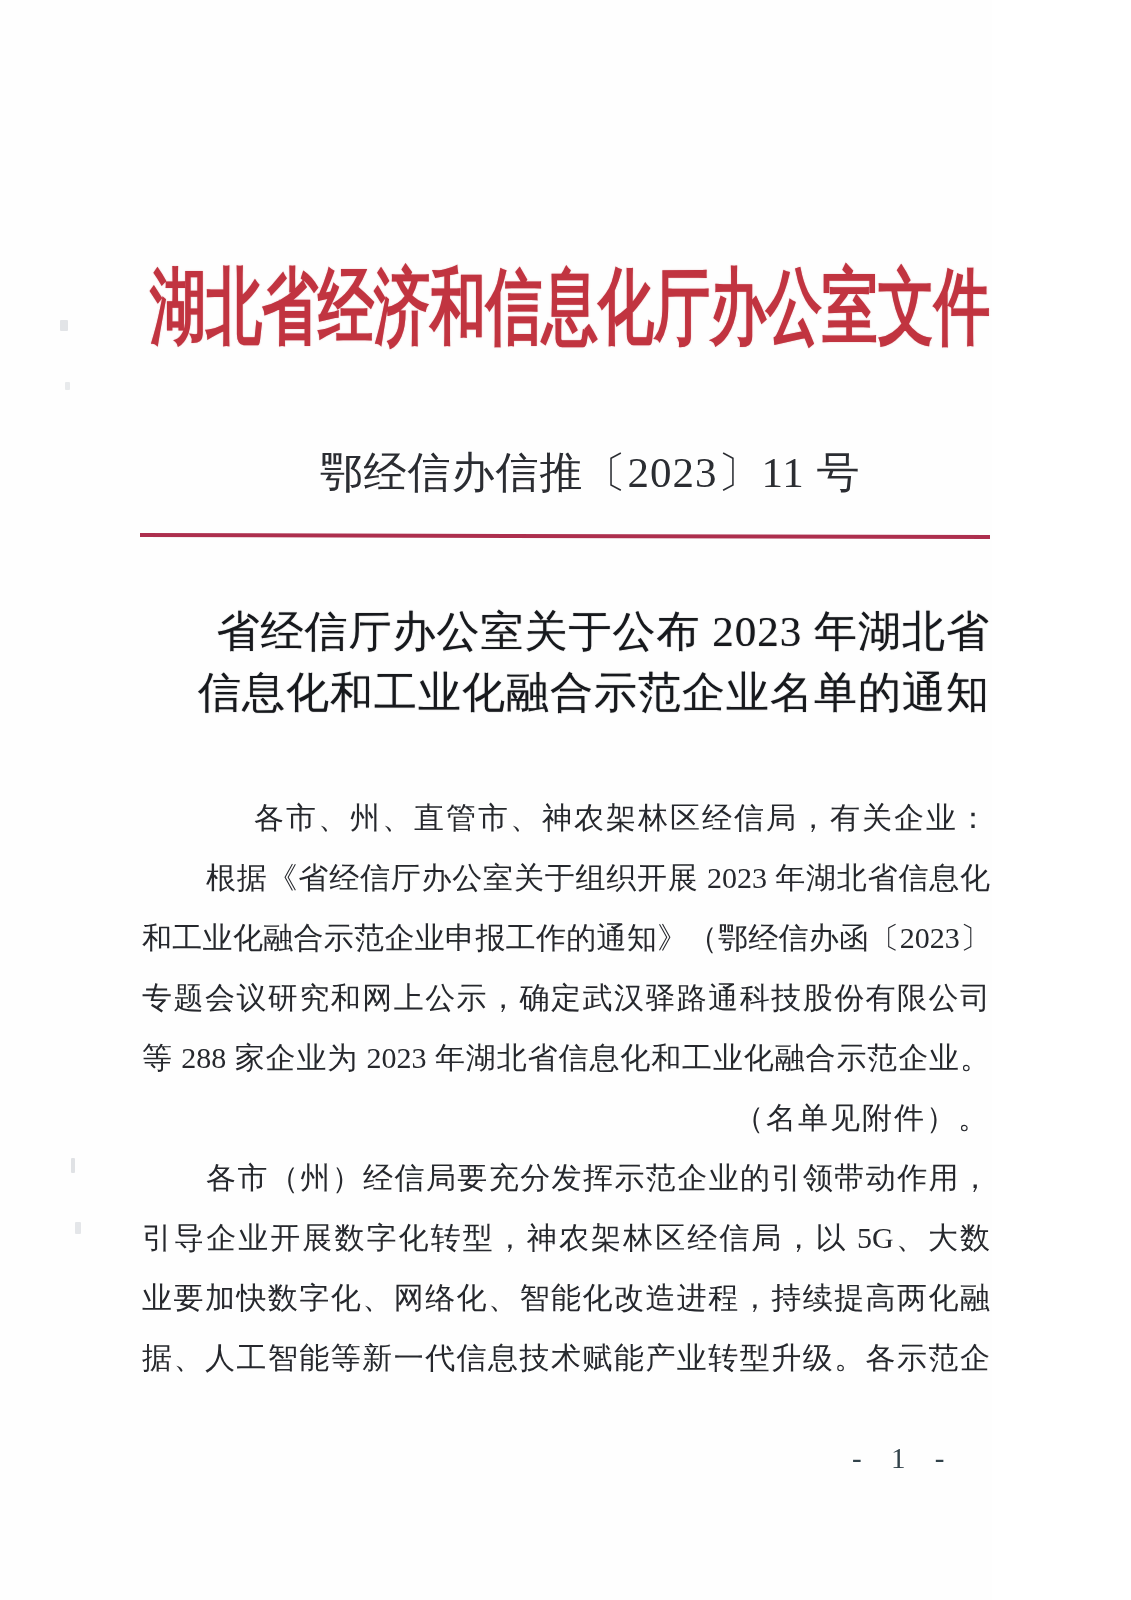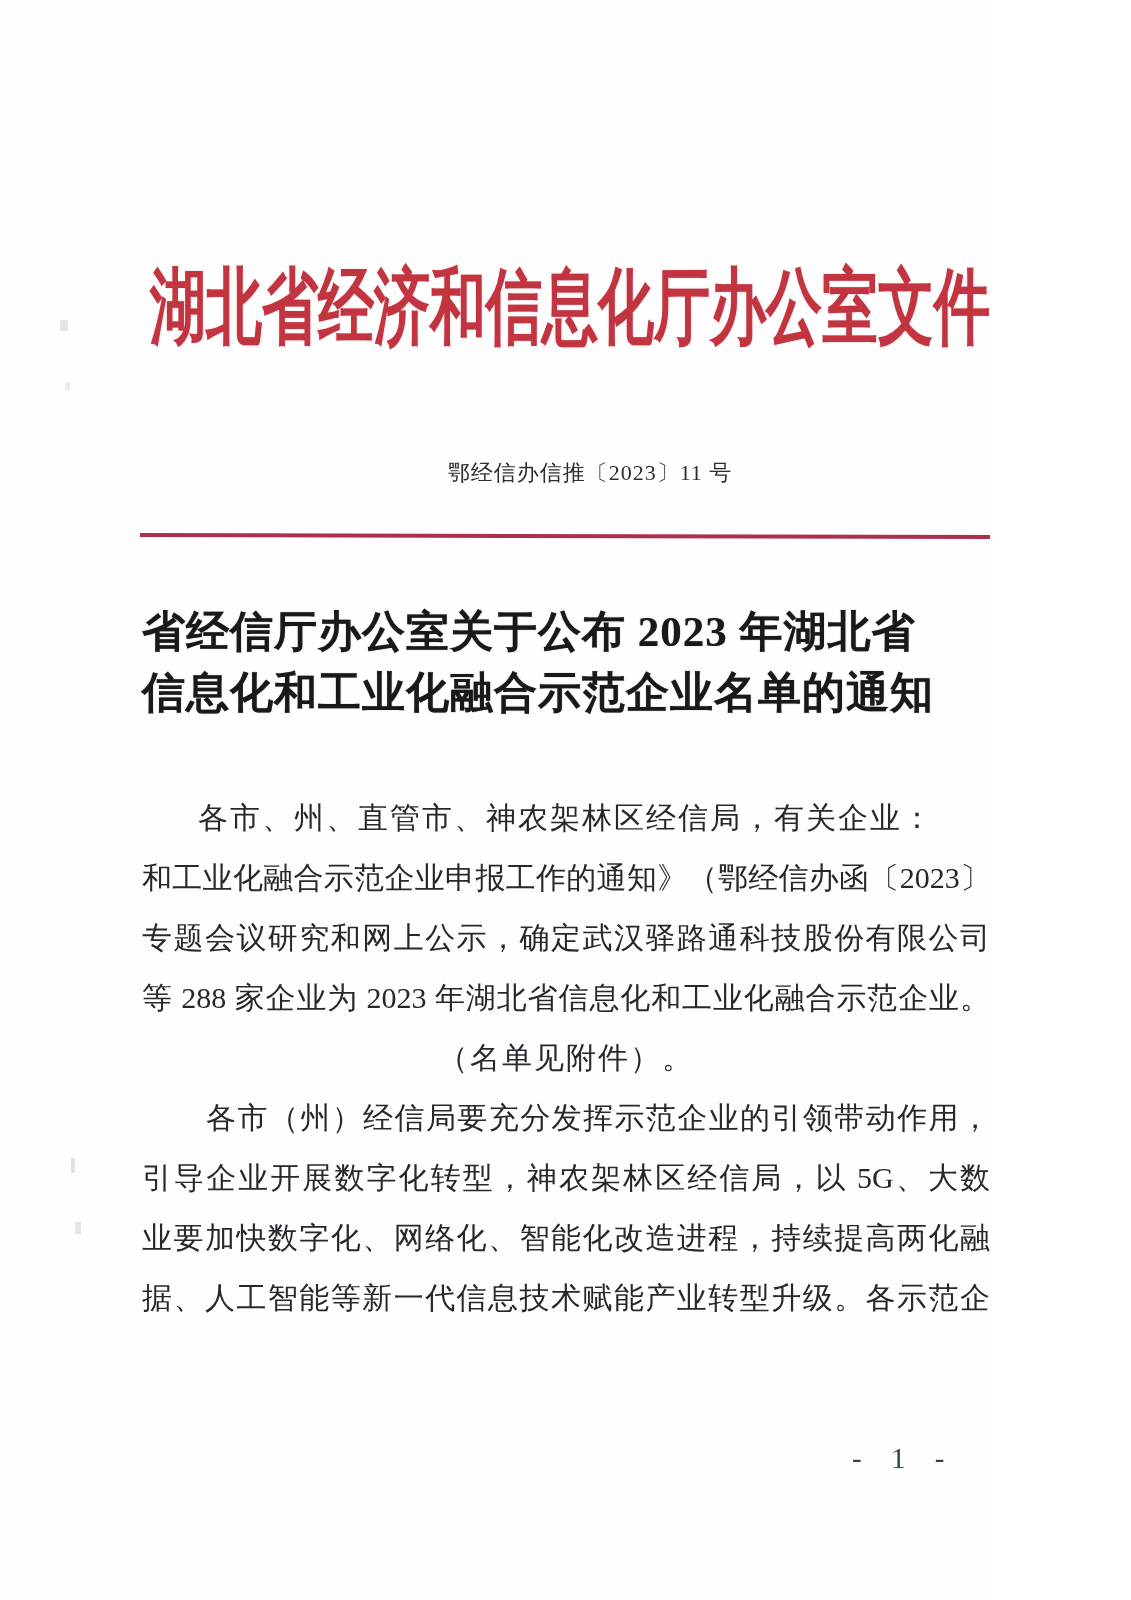"鄂经信办信推〔2023〕11 号" .docnum { font-size: 22px -> 43px }
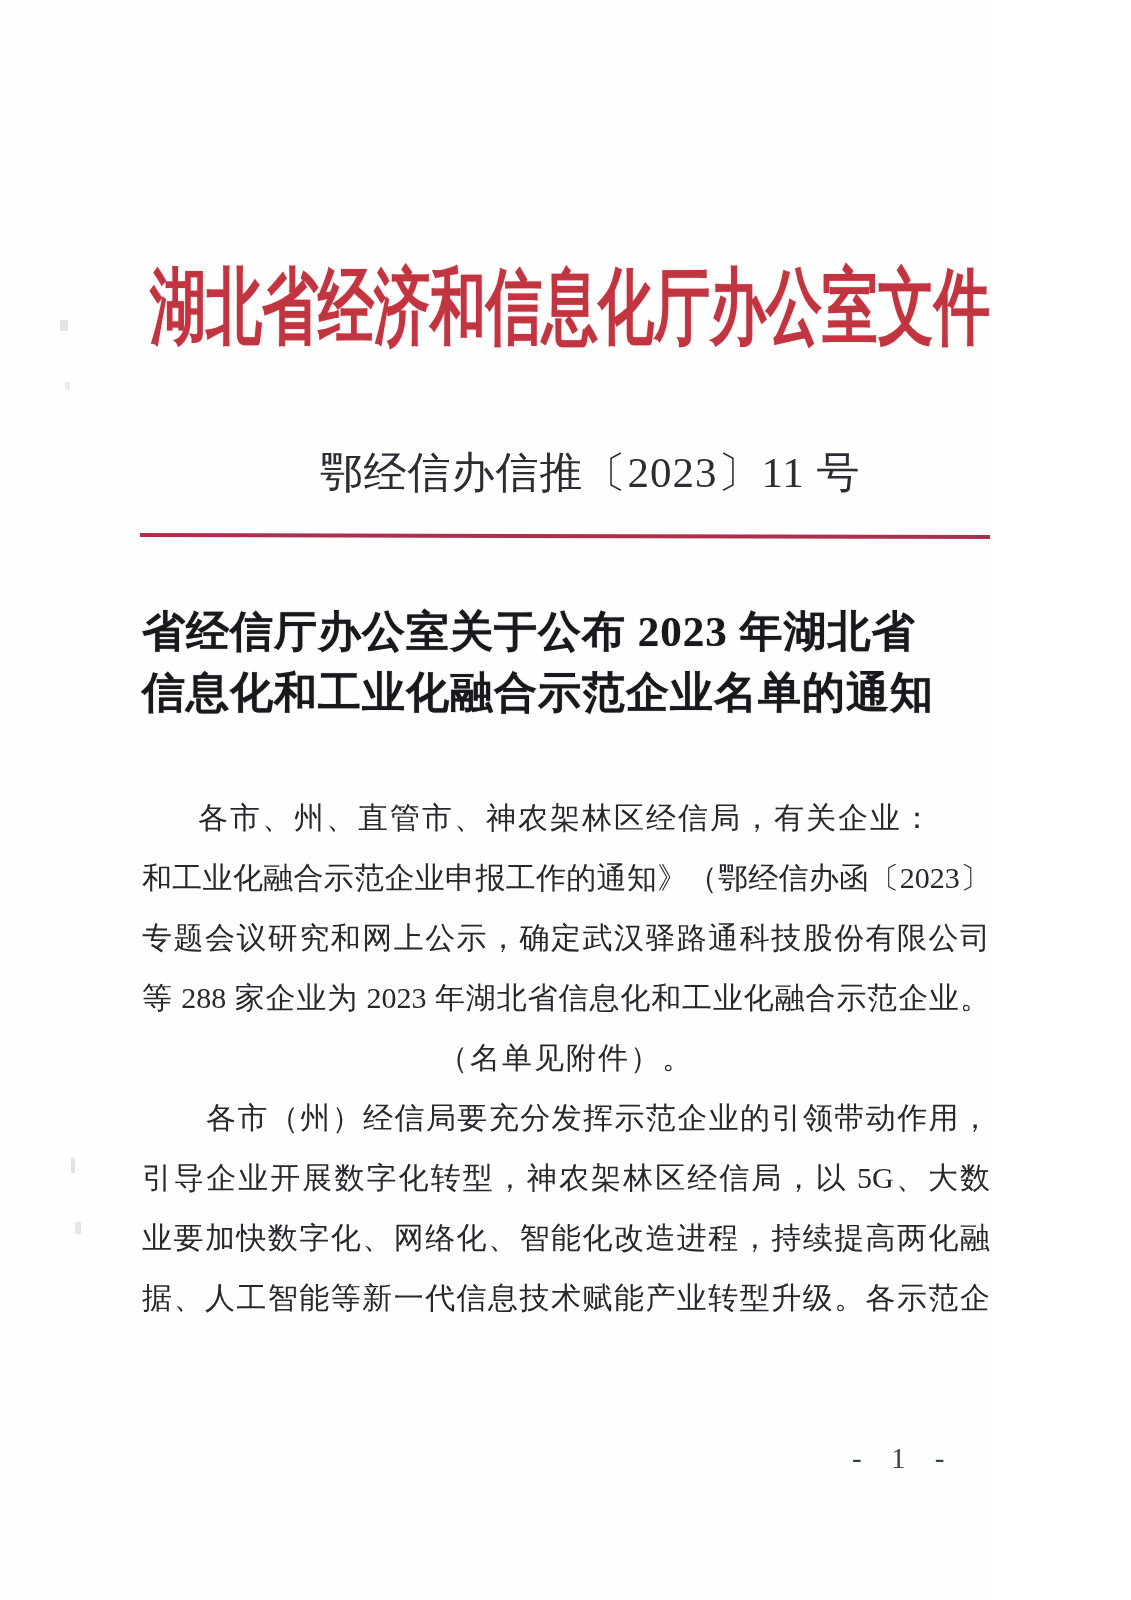"省经信厅办公室关于公布 2023 年湖北省" .doc-title { font-weight: bold -> normal; text-align: left -> right }
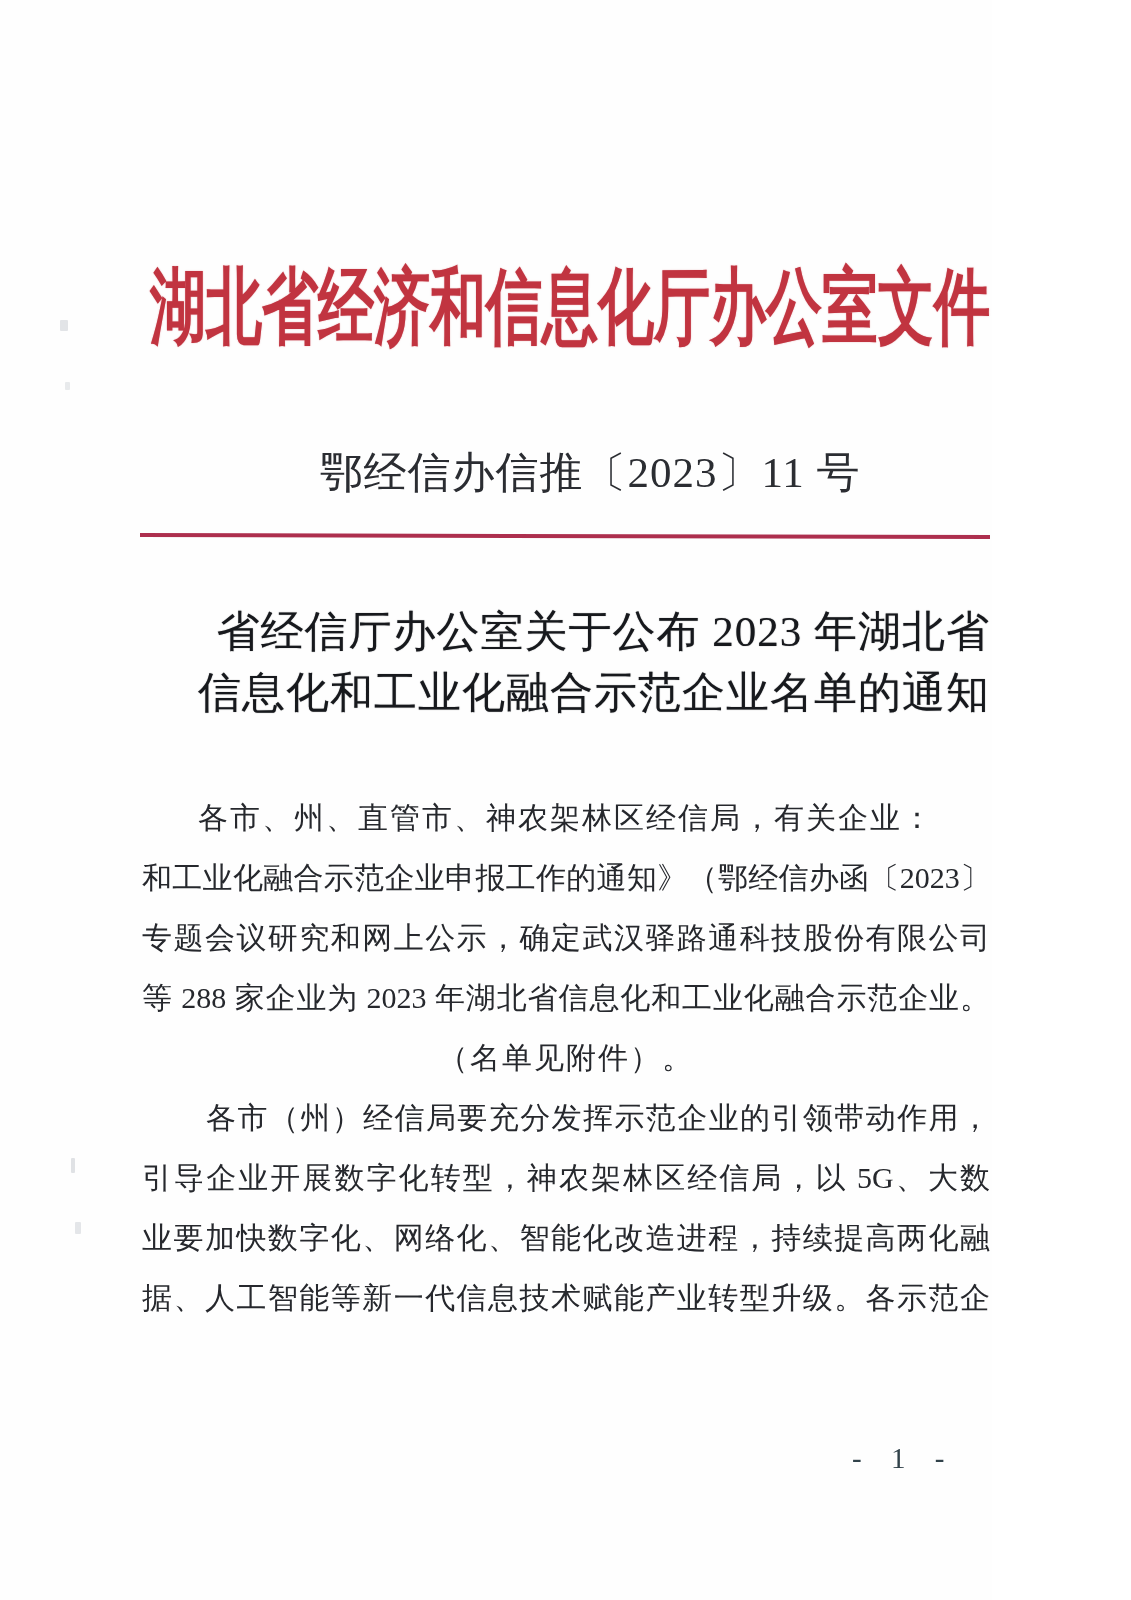"各市、州、直管市、神农架林区经信局，有关企业：" .line.align-left { text-align: center -> right }
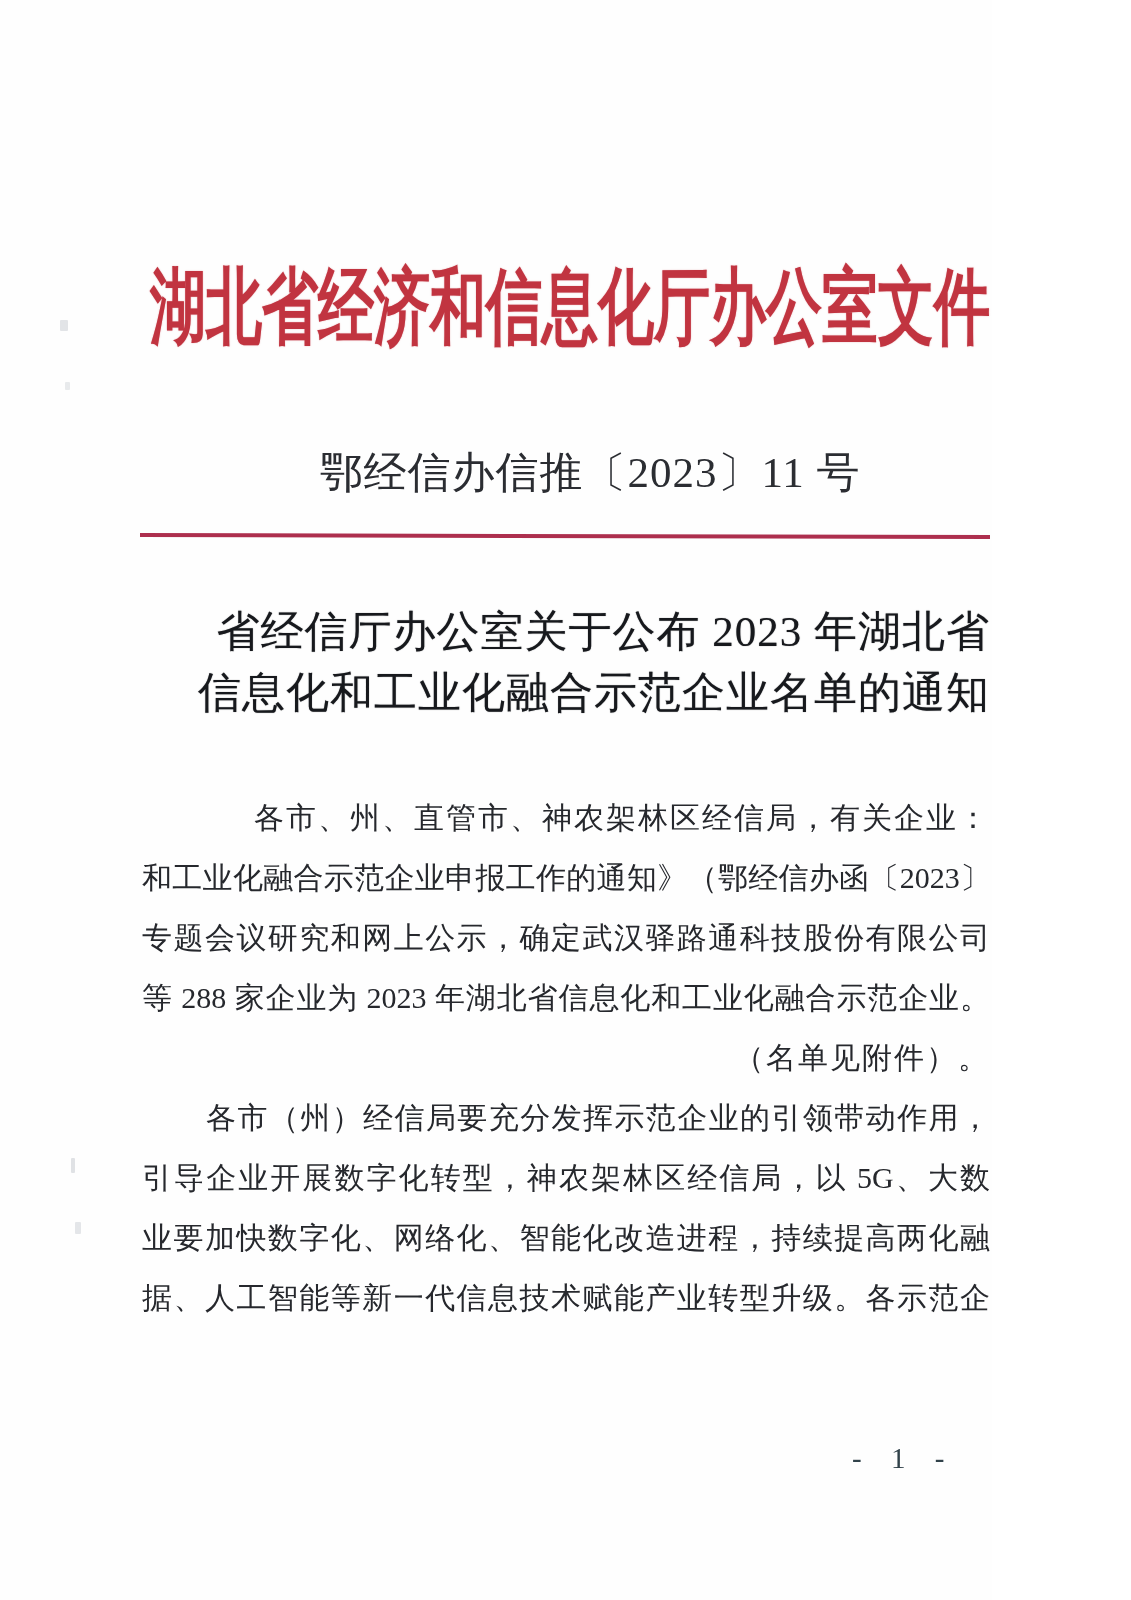"根据《省经信厅办公室关于组织开展 2023 年湖北省信息化" div.line { html: none -> <div>根据《省经信厅办公室关于组织开展 2023 年湖北省信息化</div> }
